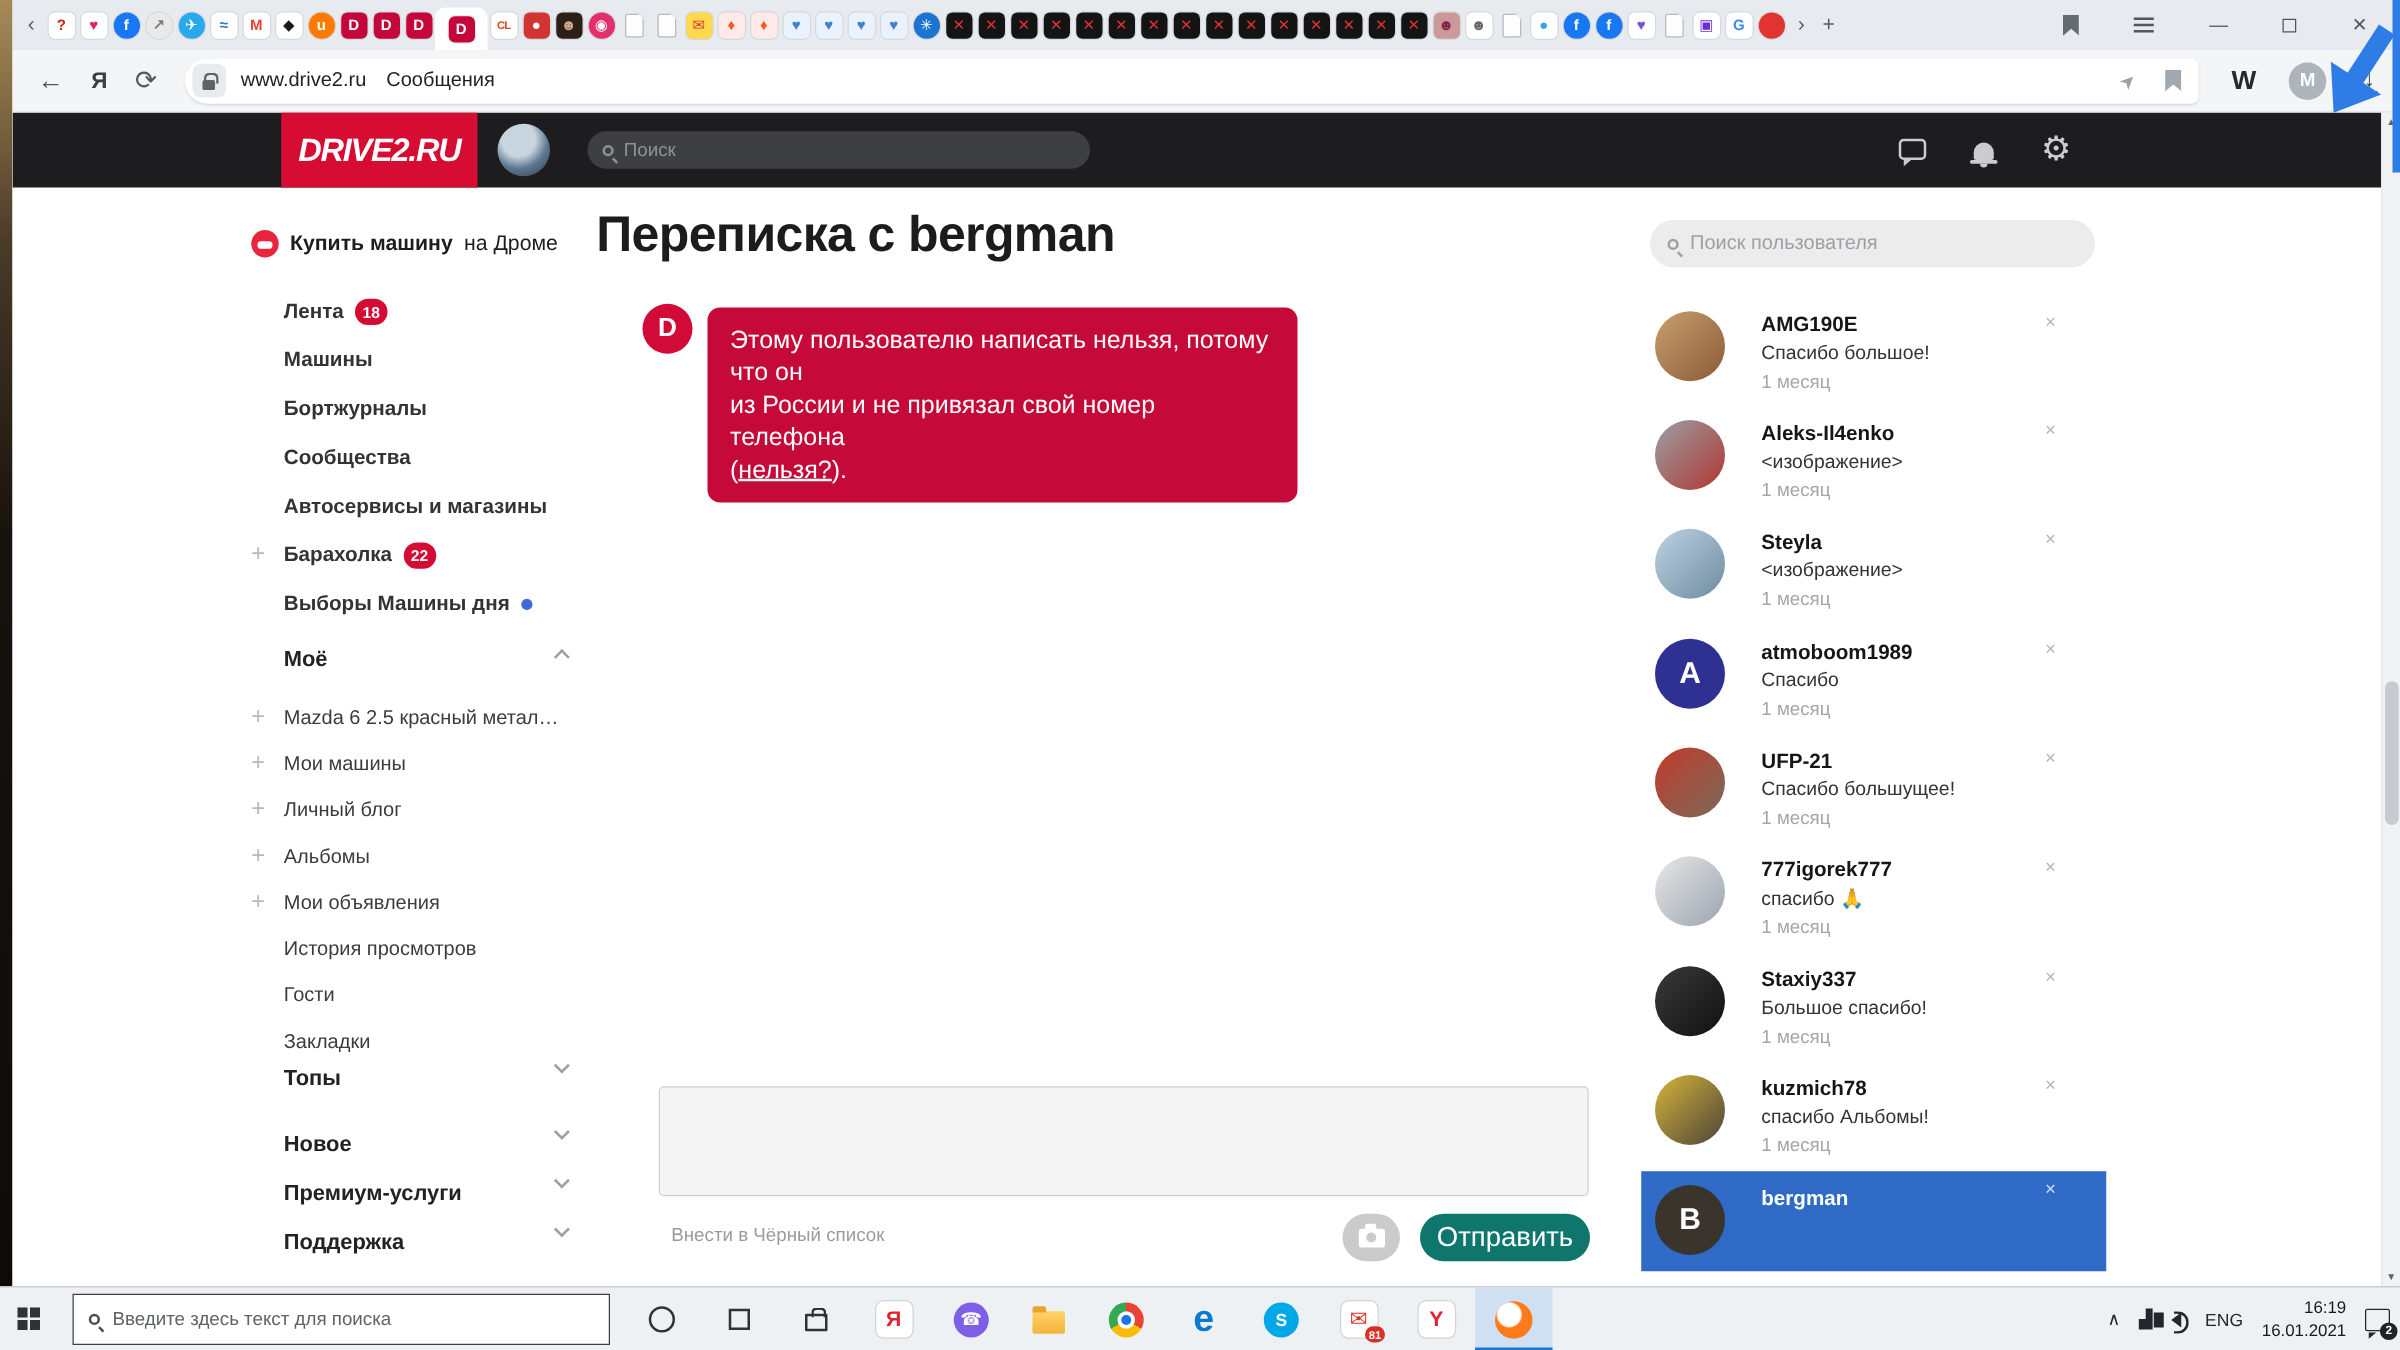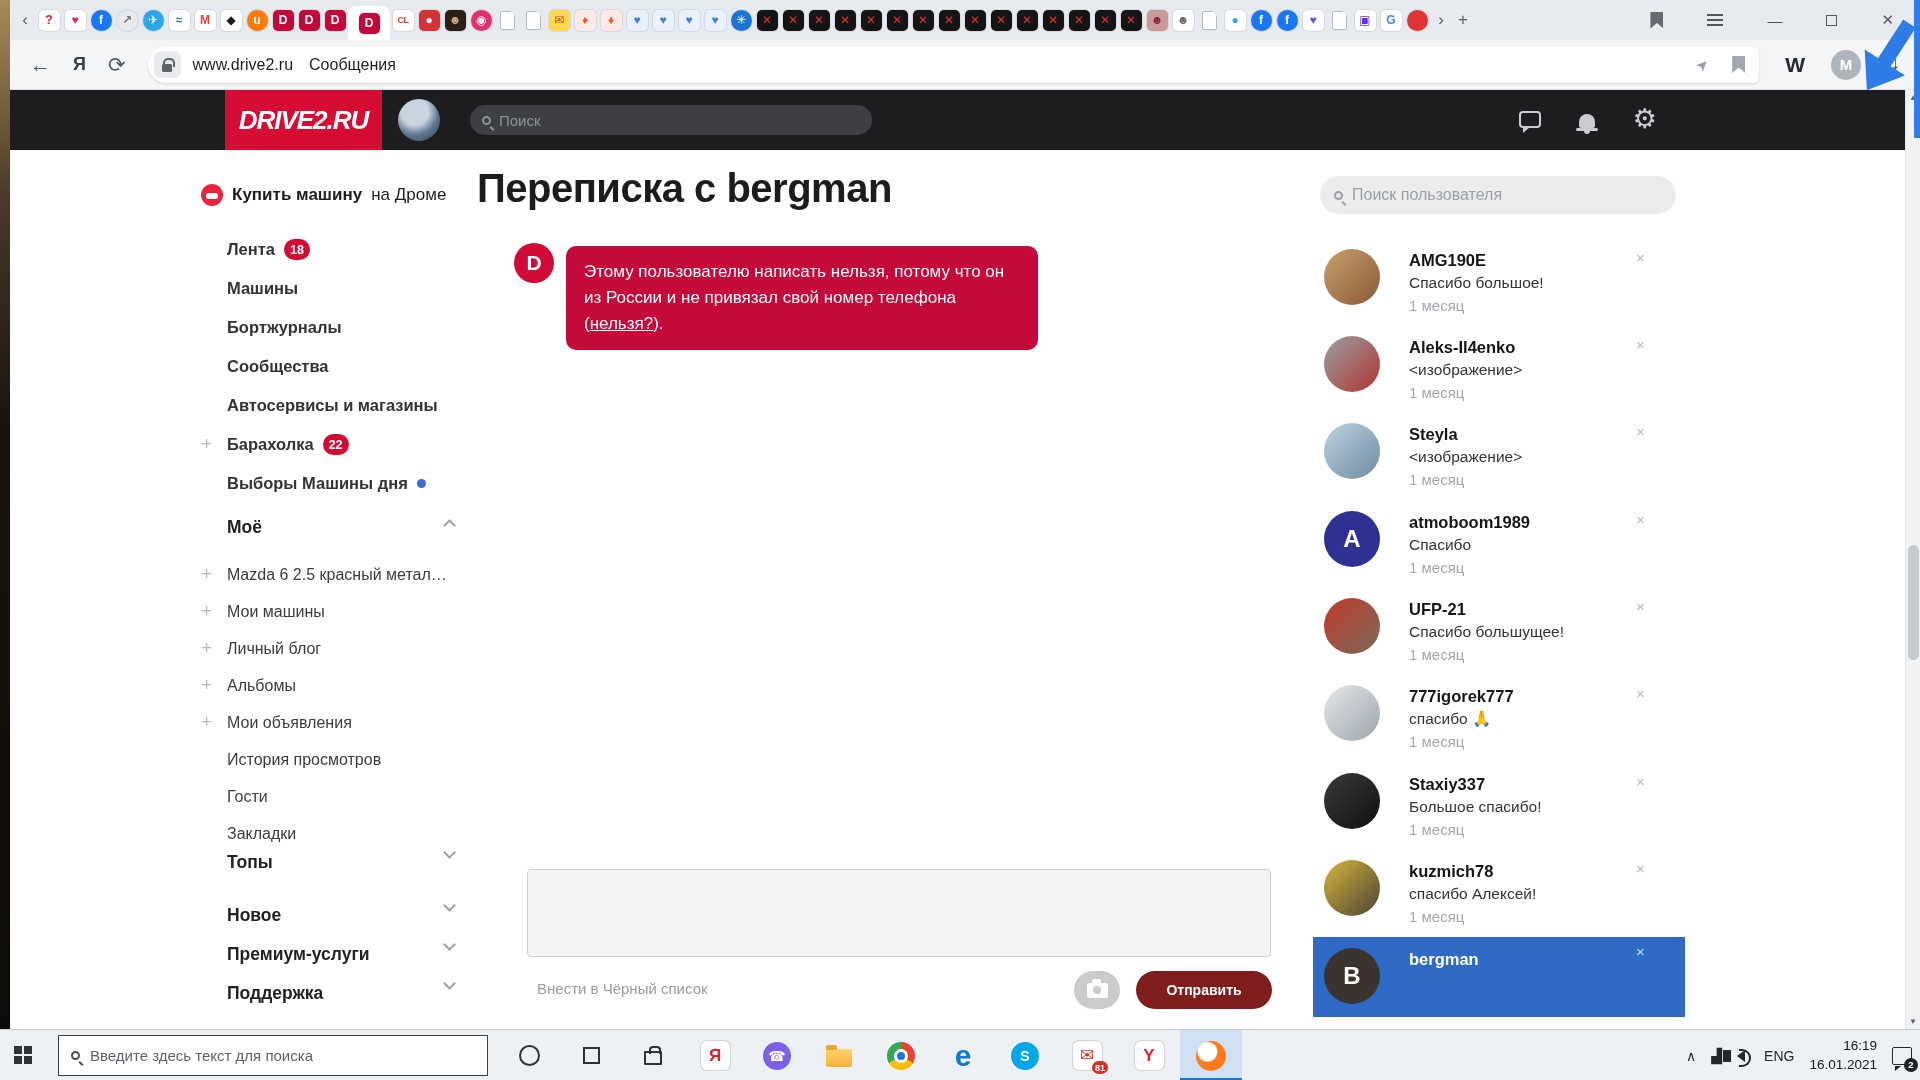"Этому пользователю написать нельзя," #wbubble { font-size: 17px -> 20px }
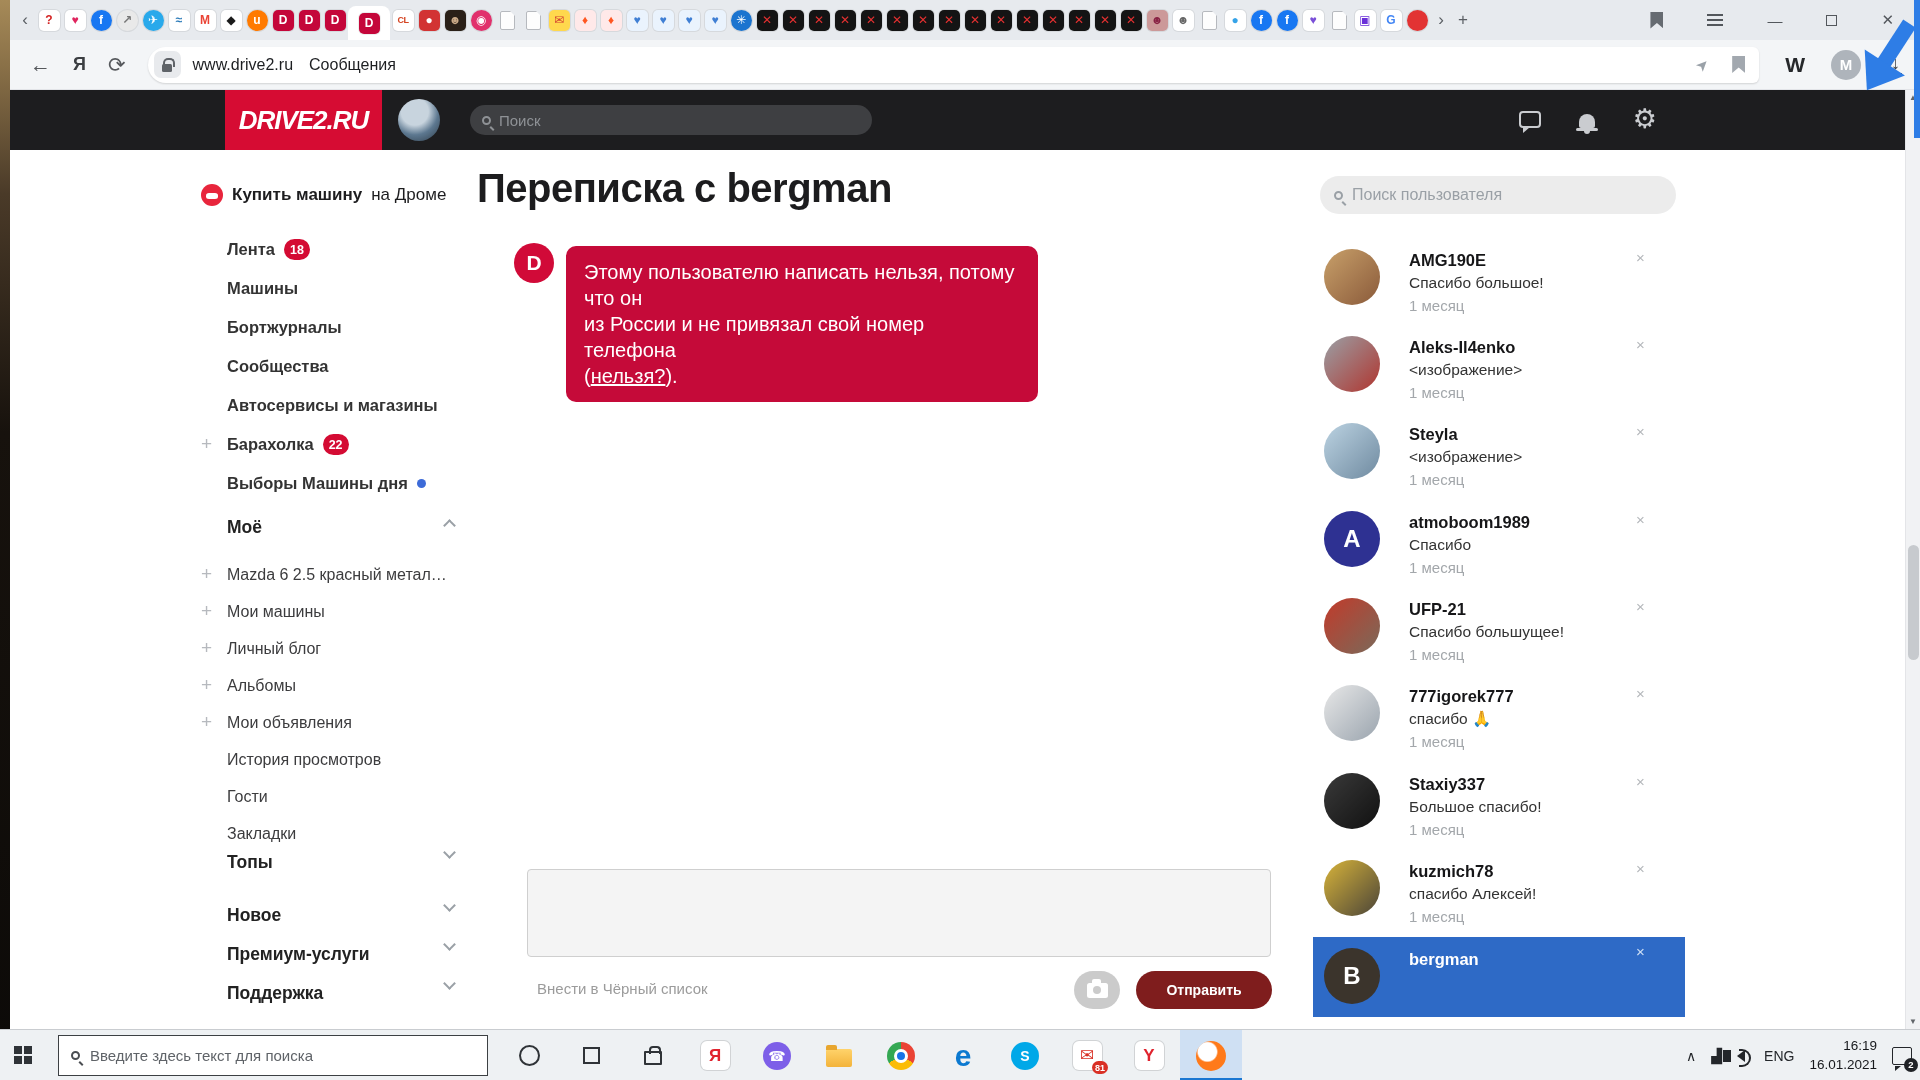"спасибо Алексей!" span.cprev { text: Алексей -> Альбомы }
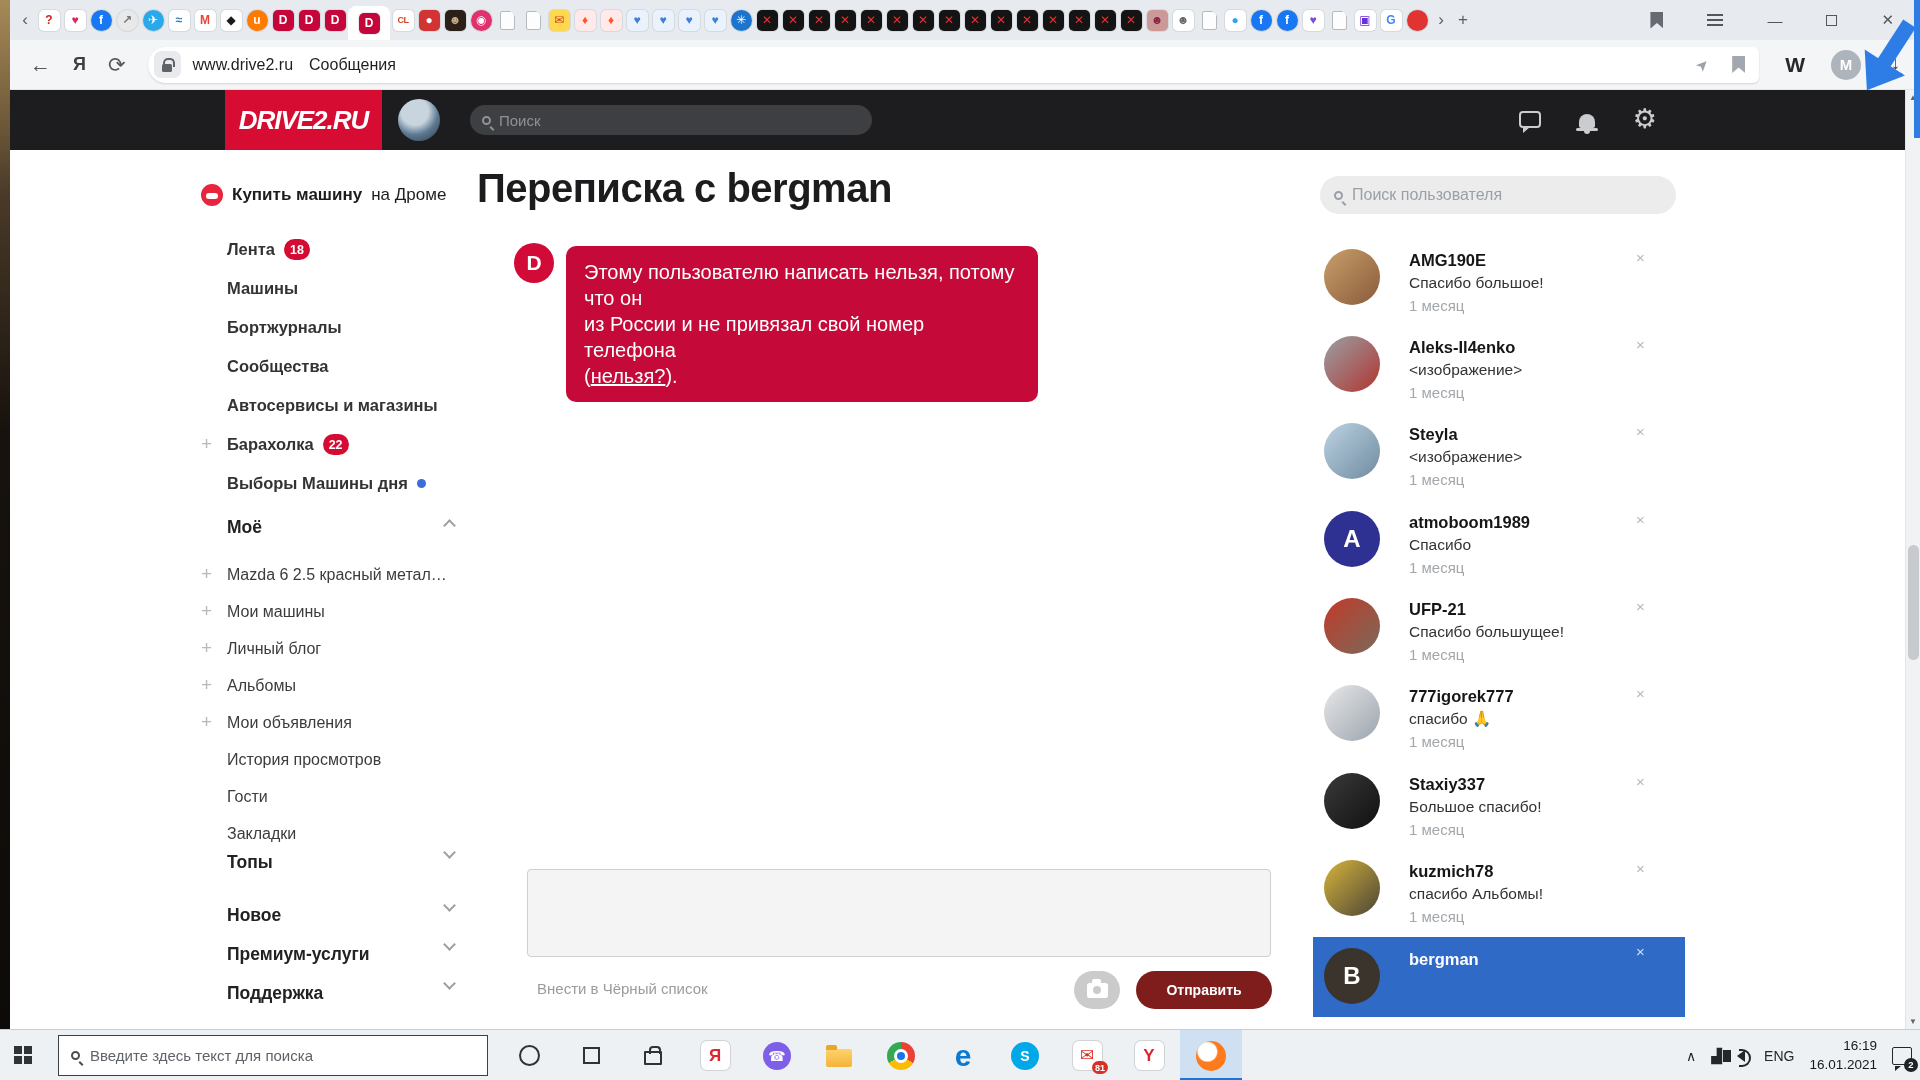"Отправить" #sendbtn { background: #7f1d1d -> #0f766e; font-size: 14px -> 22px; font-weight: bold -> normal }
